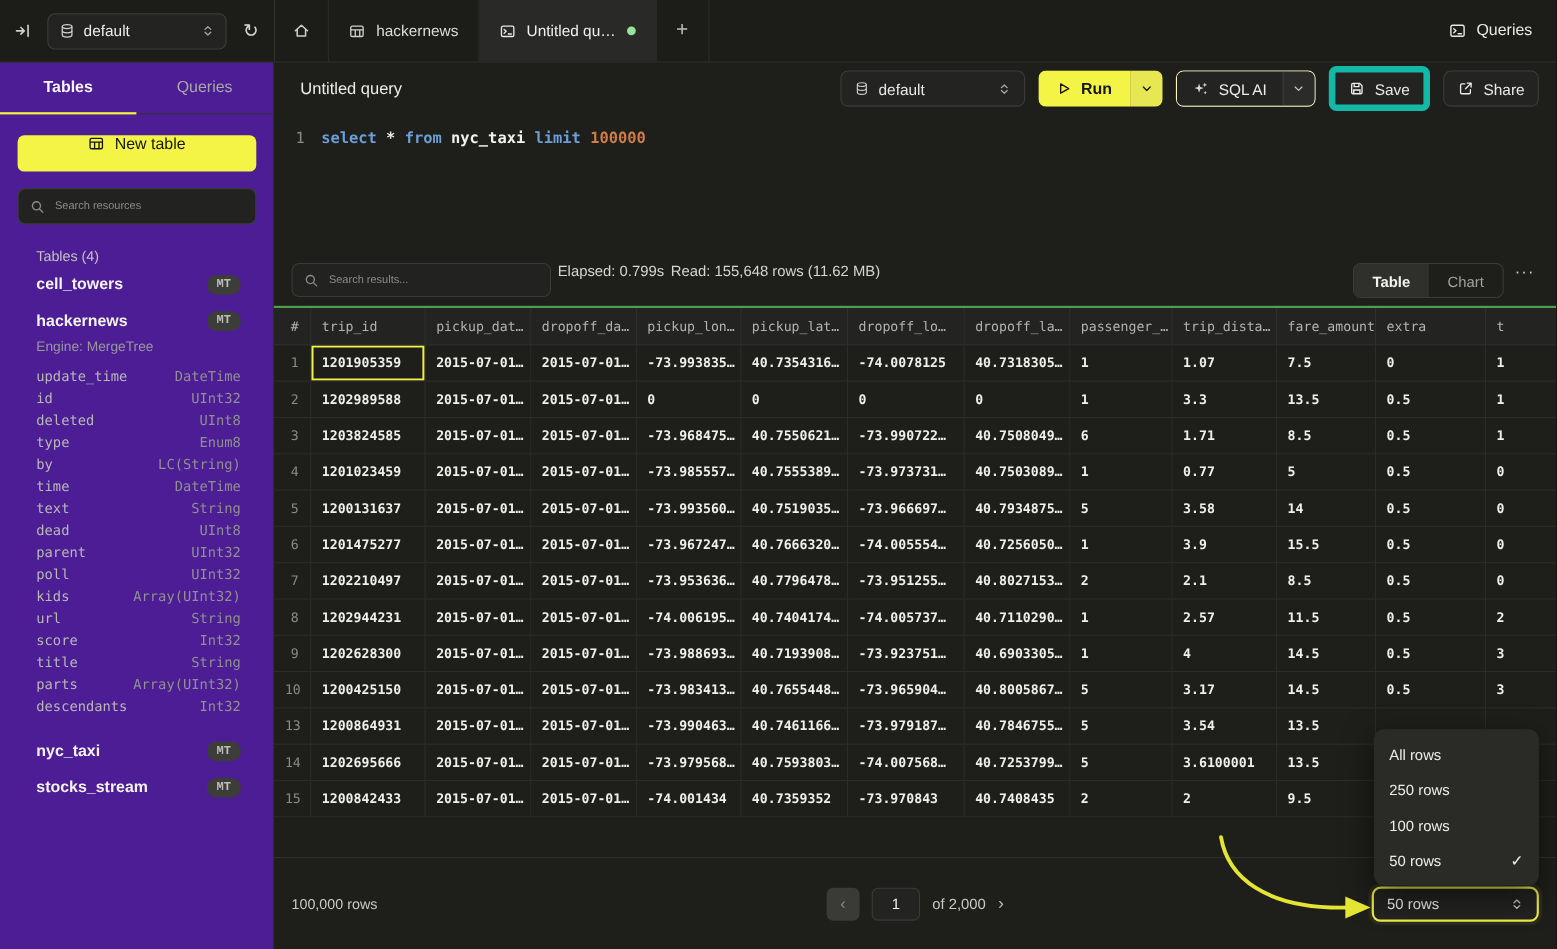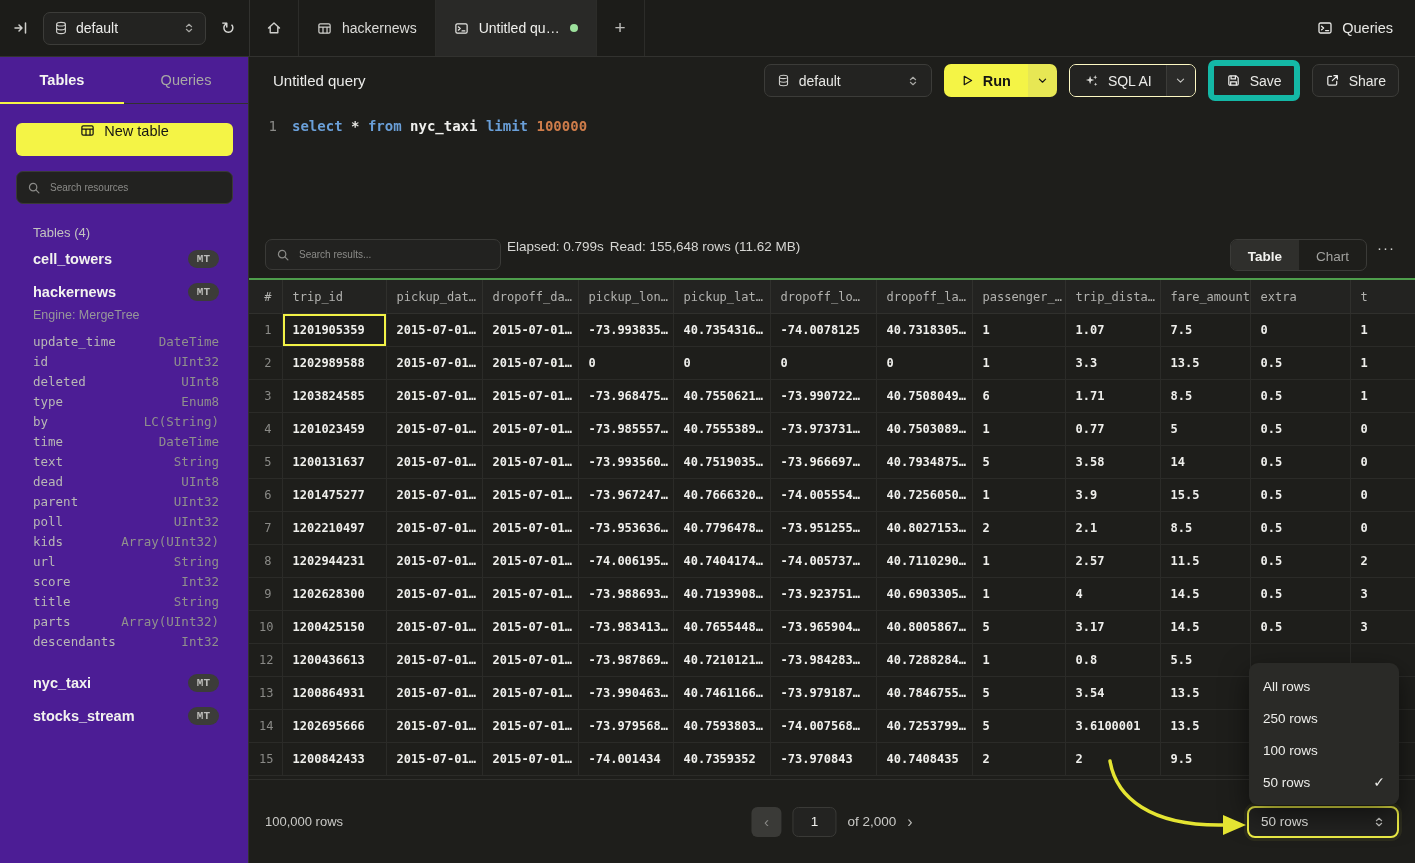"12" tr { html: <tr> <td>12</td> <td>1200436613</td> <td>2015-07-01…</td> <td>2015-07-01…</td> <td>-73.987869…</td> <td>40.7210121…</td> <td>-73.984283…</td> <td>40.7288284…</td> <td>1</td> <td>0.8</td> <td>5.5</td> <td></td> <td></td> </tr> -> none }
